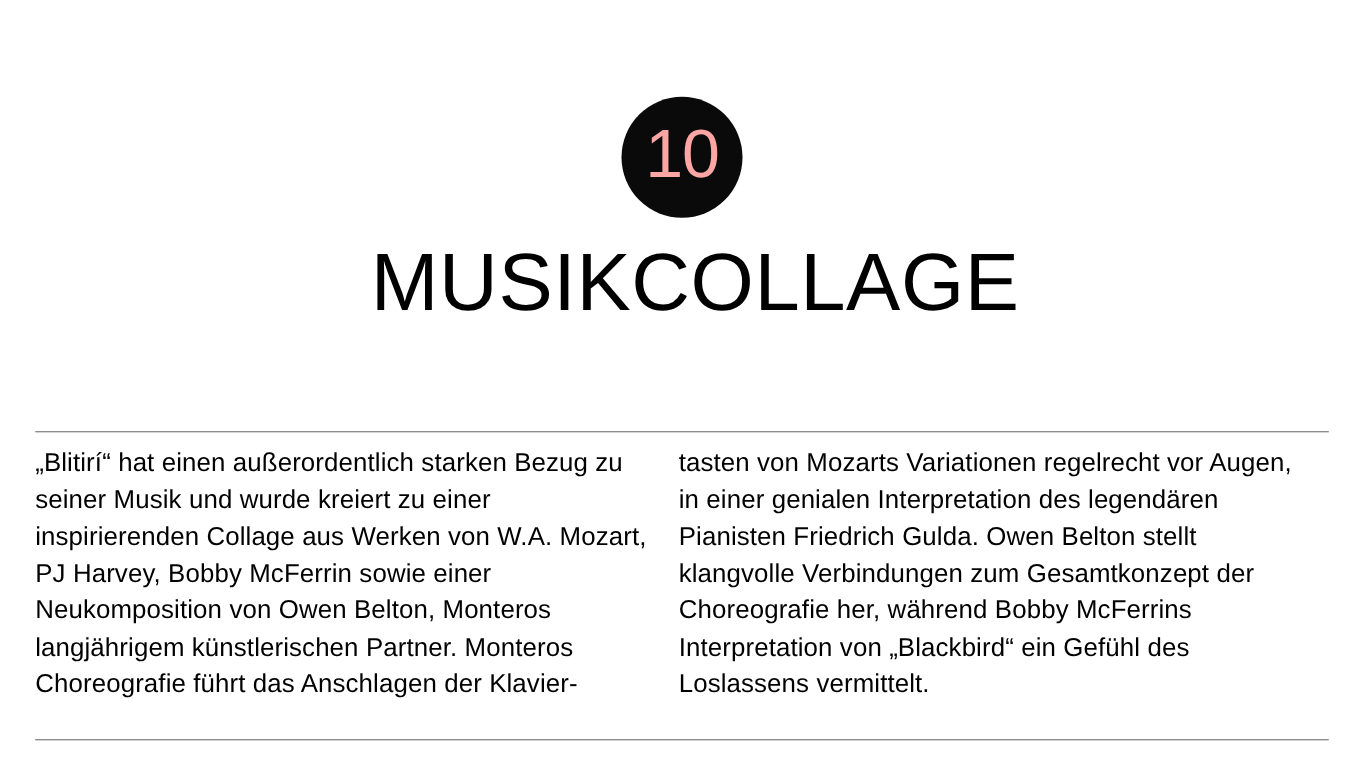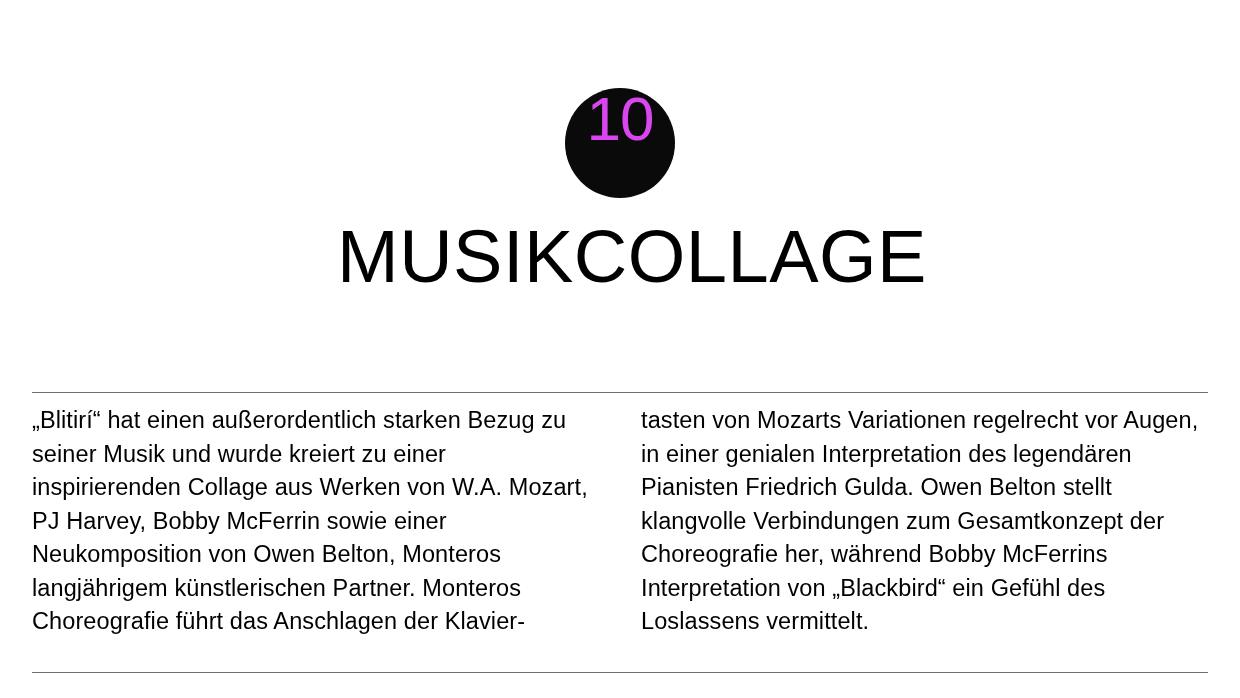"10" .badge { align-items: none -> center; color: #d946ef -> #fca5a5 }
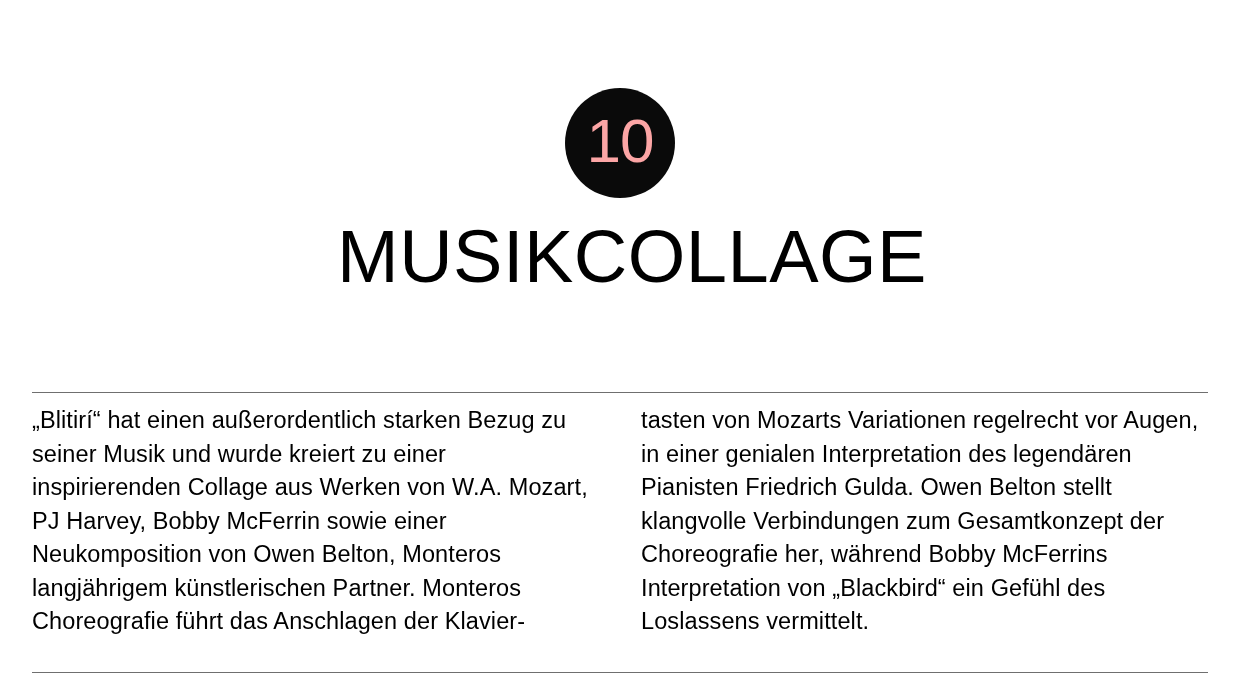"„Blitirí“ hat einen außerordentlich" .columns { gap: 43px -> 19px }
